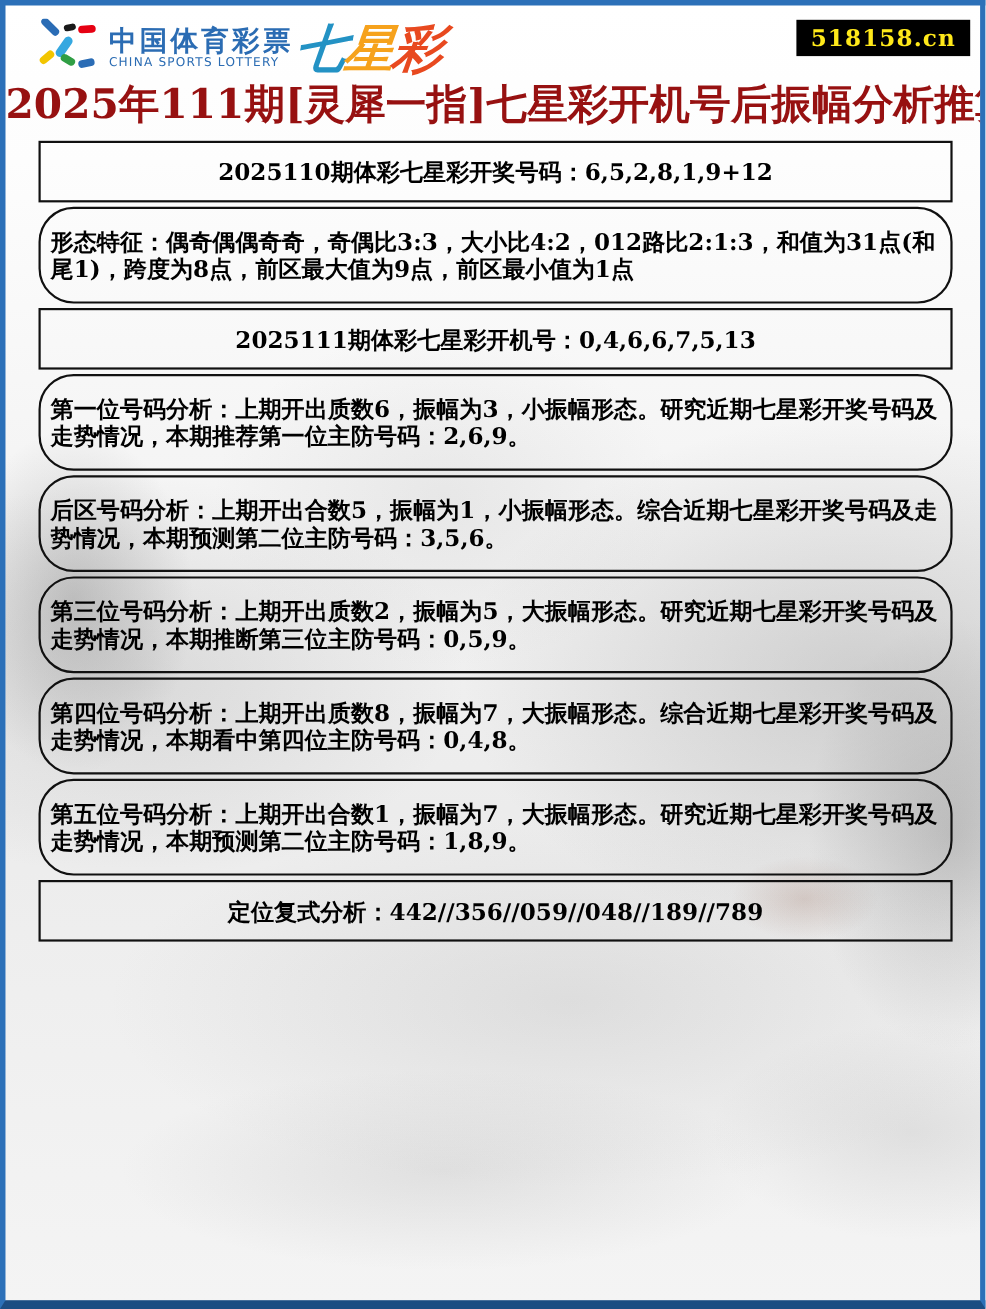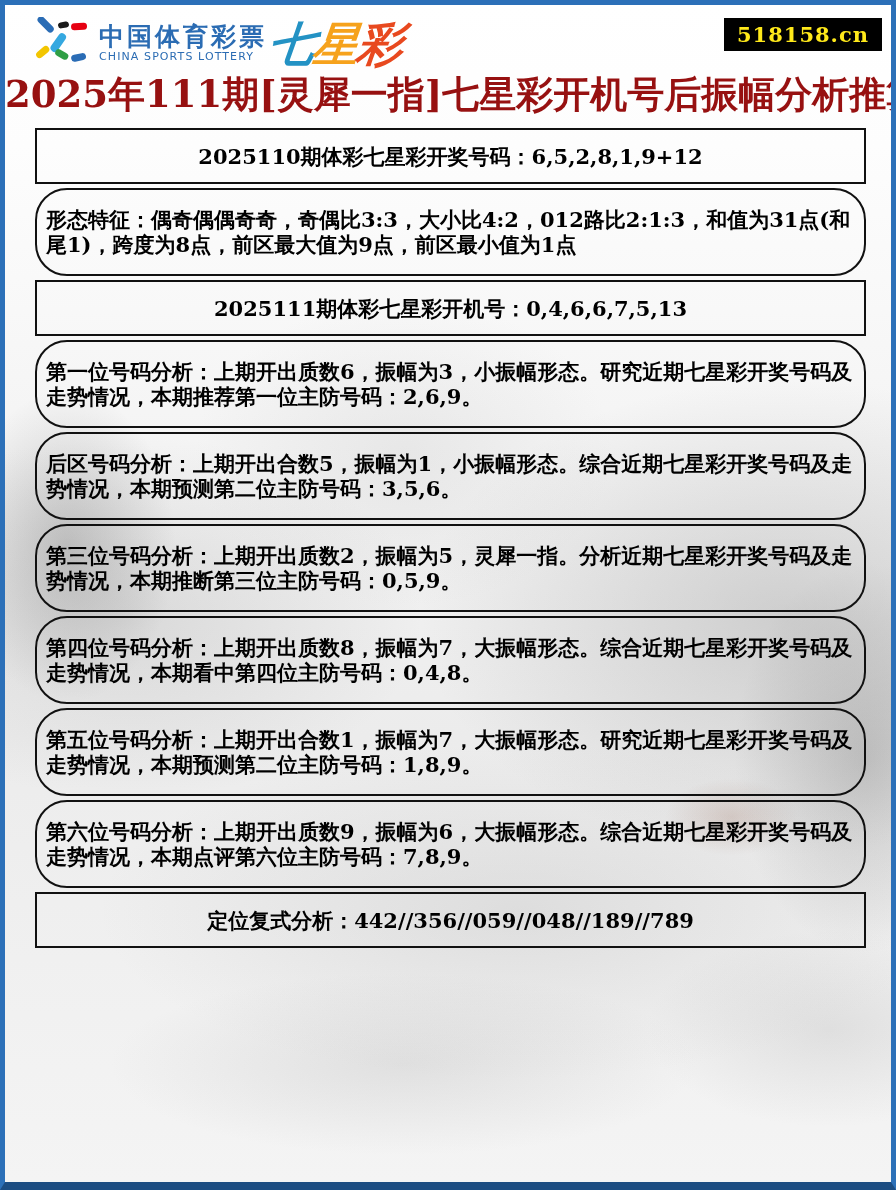"第三位号码分析：上期开出质数2，振幅为5，灵犀一指。分析近期七星彩开奖号码及走势" div.box { text: 灵犀一指。分析 -> 大振幅形态。研究 }
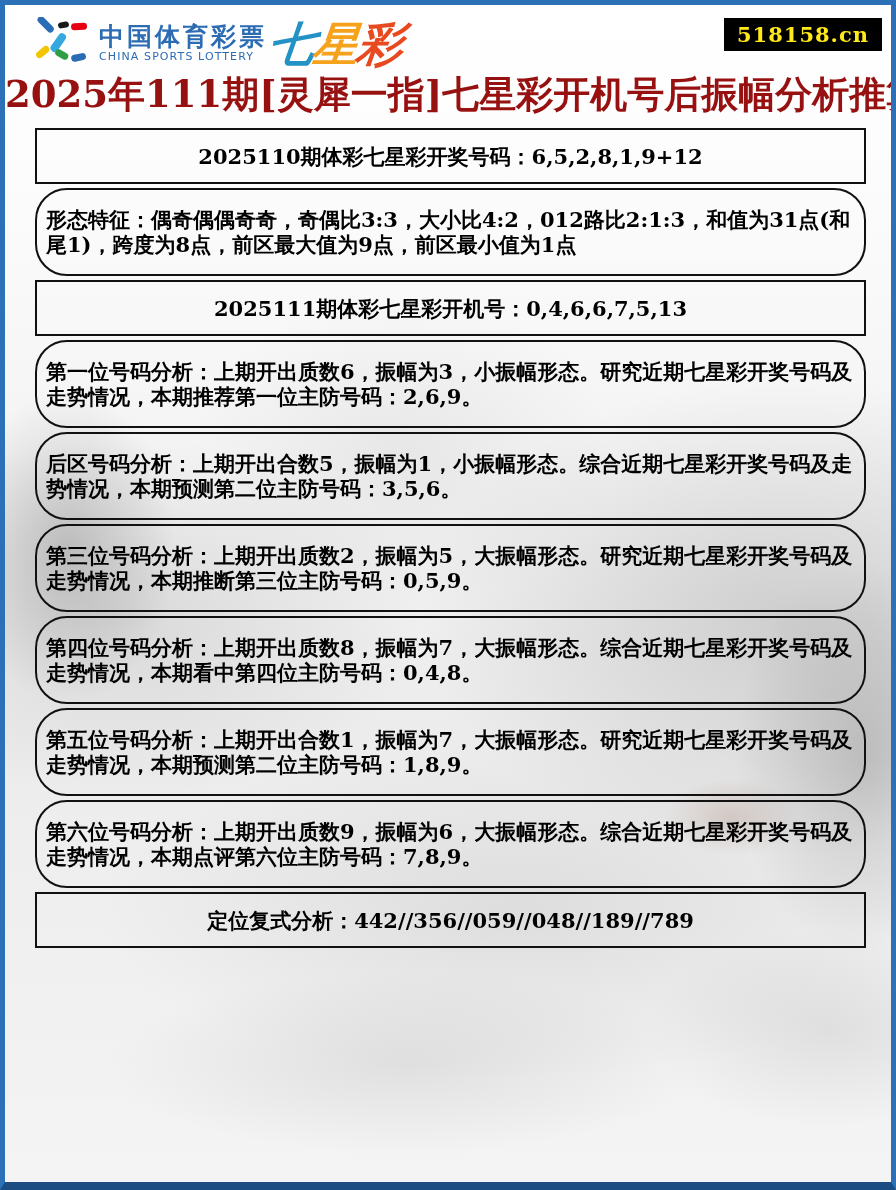"第六位号码分析：上期开出质数9，振幅为6，大振幅形态。综合近期七星彩开奖号码及走" div.box { html: <div>第六位号码分析：上期开出质数9，振幅为6，大振幅形态。综合近期七星彩开奖号码及走势情况，本期点评第六位主防号码：7,8,9。</div> -> none }
